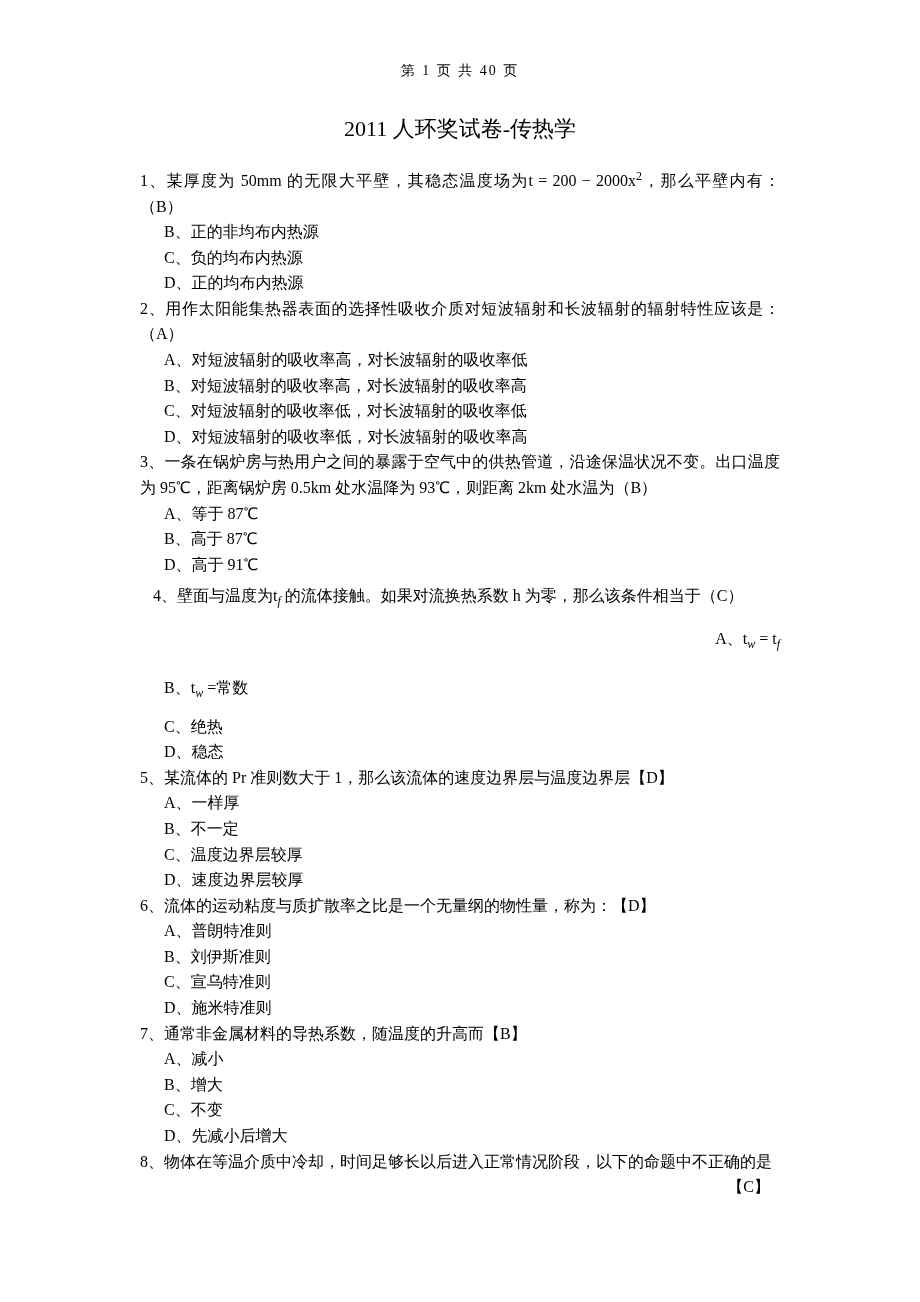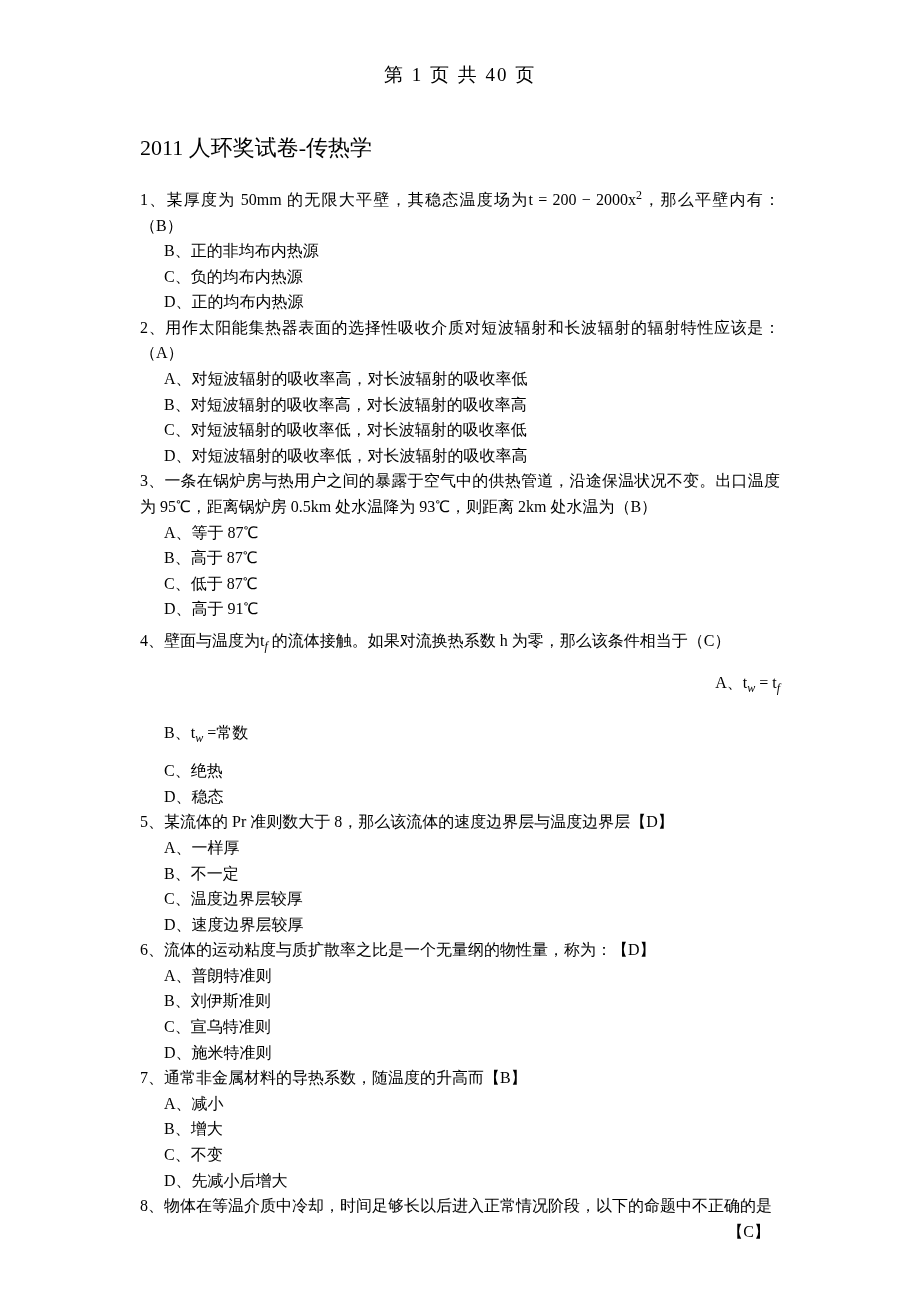"第 1 页 共 40" .page-header { font-size: 19px -> 14px; margin-bottom: 40px -> 29px }
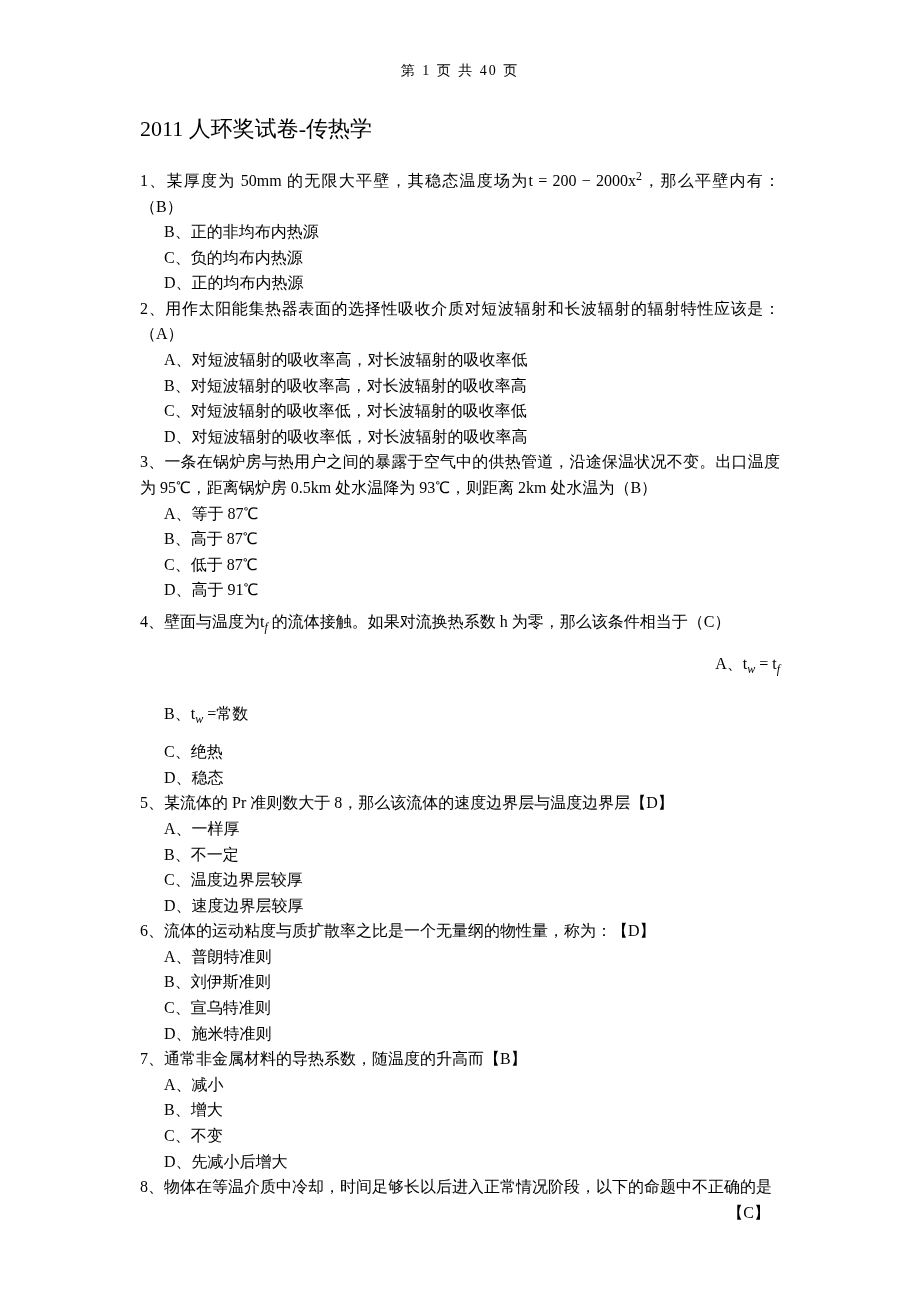"2011 人环奖试卷-传热学" .title { text-align: none -> center }
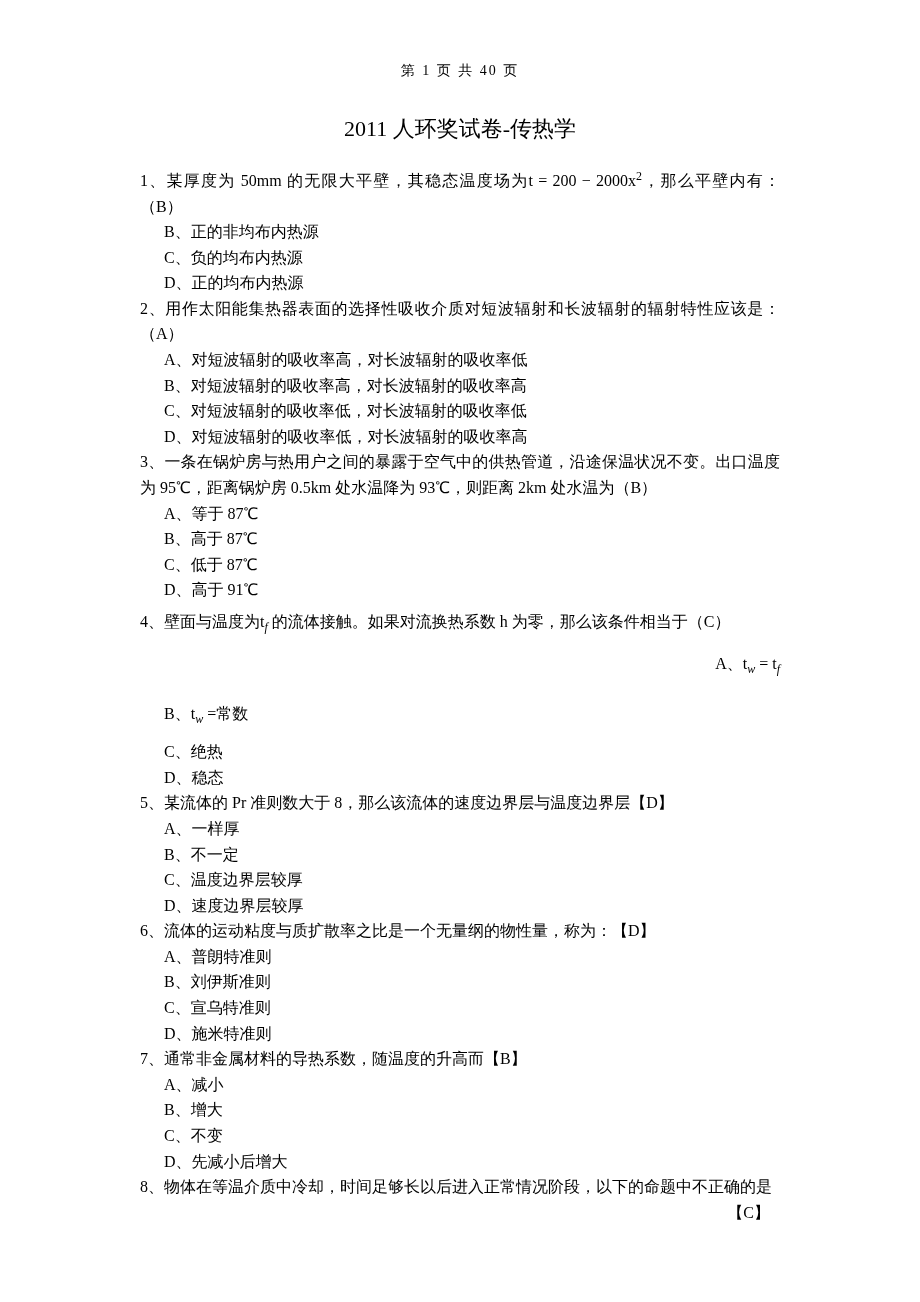"C、低于 87℃" div.option { html: <div>C、低于 87℃</div> -> none }
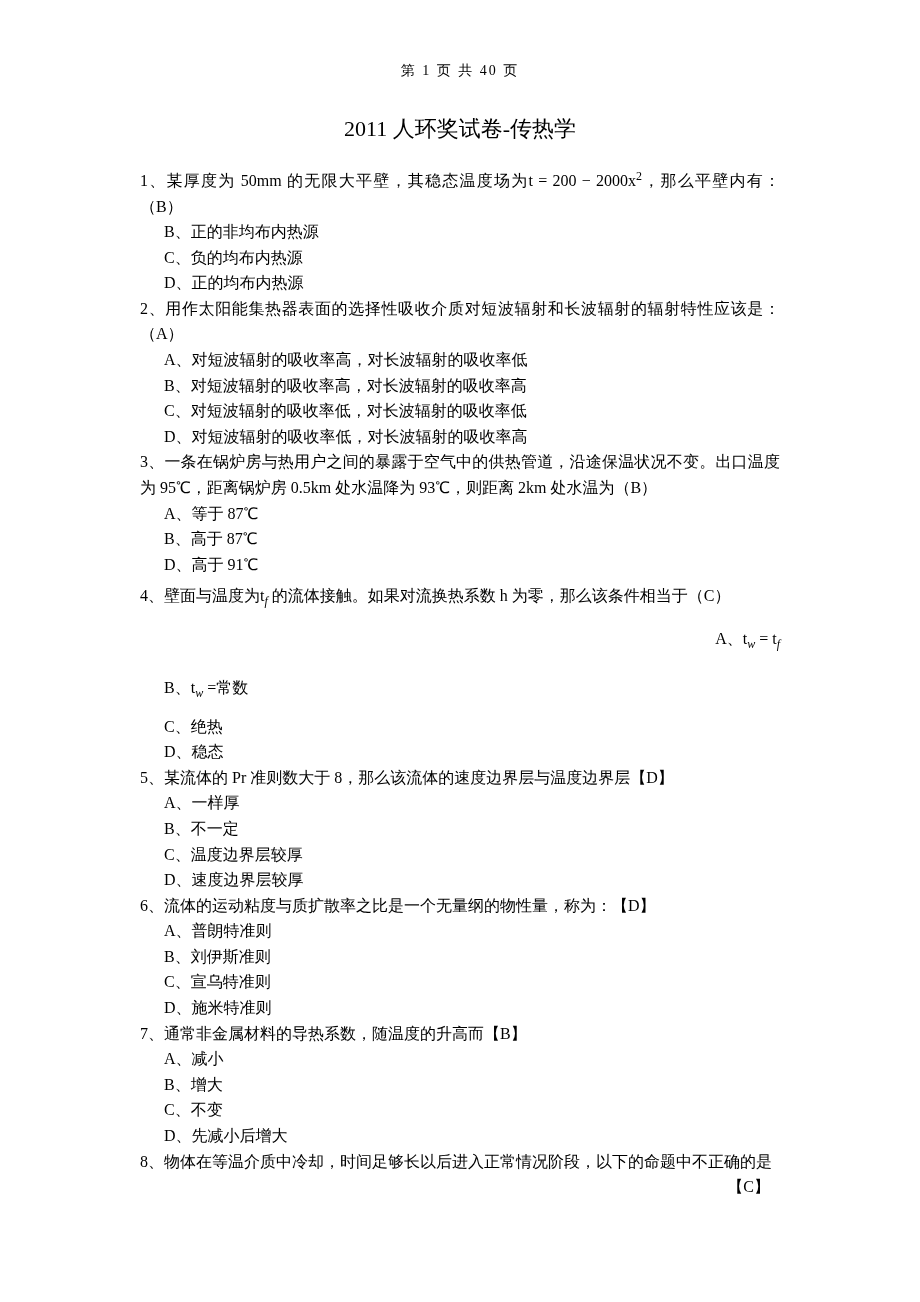"4、壁面与温度为tf 的流体接触。如果对流换热系数 h" div.question-stem { margin-left: none -> 13px }
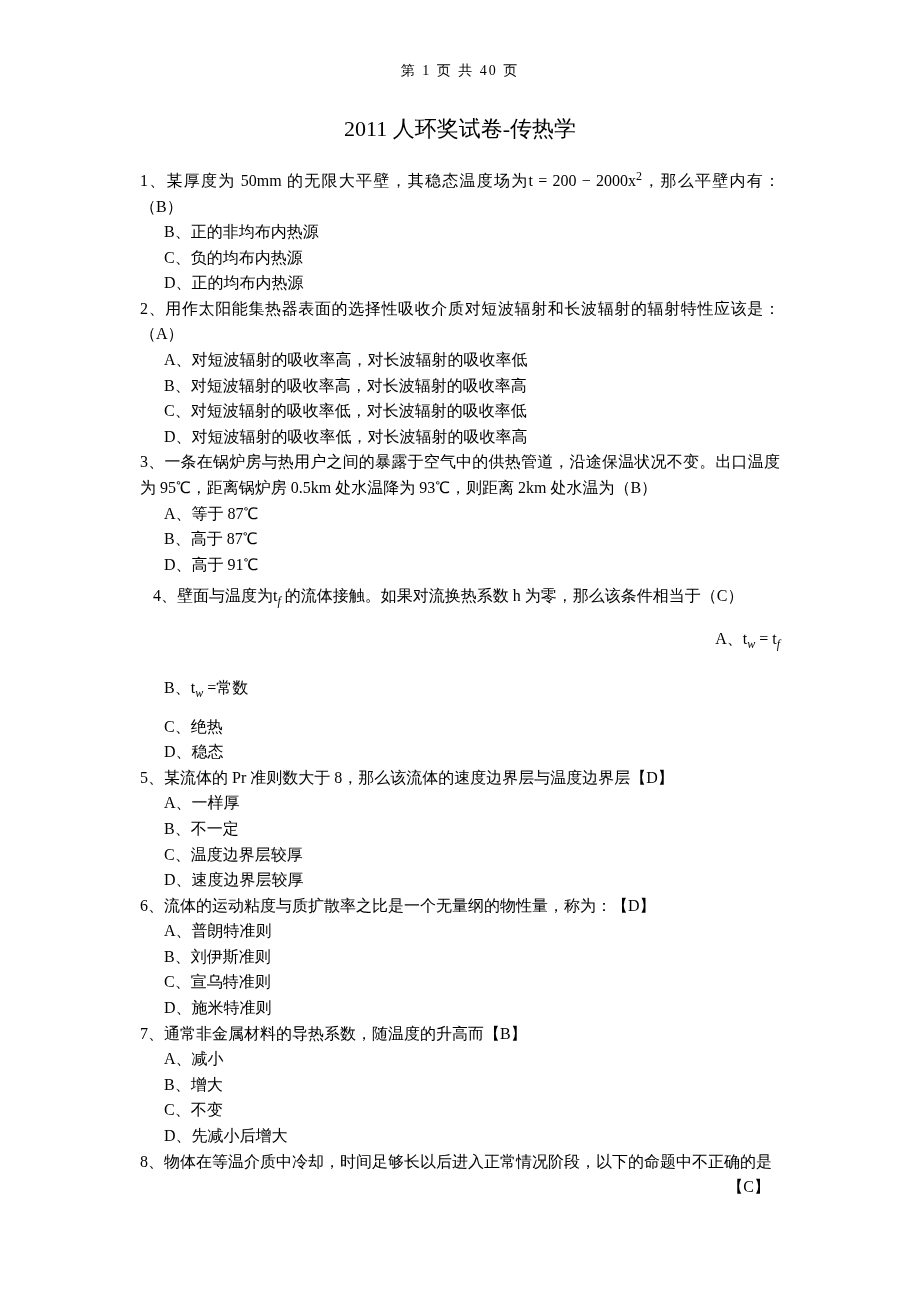"5、某流体的 Pr 准则数大于 8，那么该流体的速度边界层与温度边界层【D】" div.question-stem { text: 8 -> 1 }
